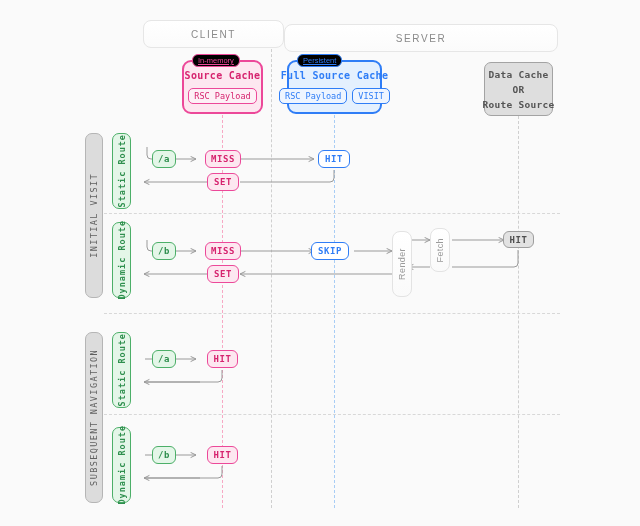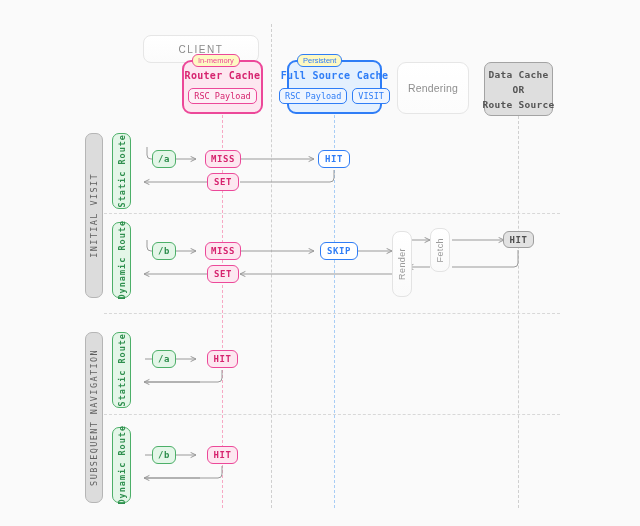"CLIENT" div.zone-header { top: 35px -> 20px; width: 116px -> 141px }
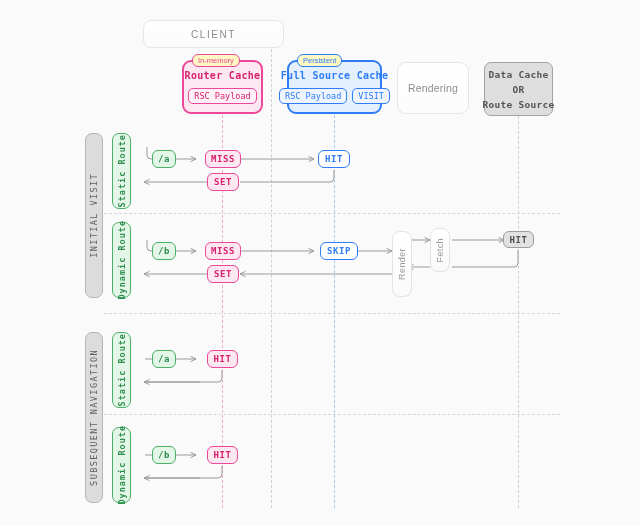"SERVER" div.zone-header { html: none -> <div> <span>SERVER</span> </div> }
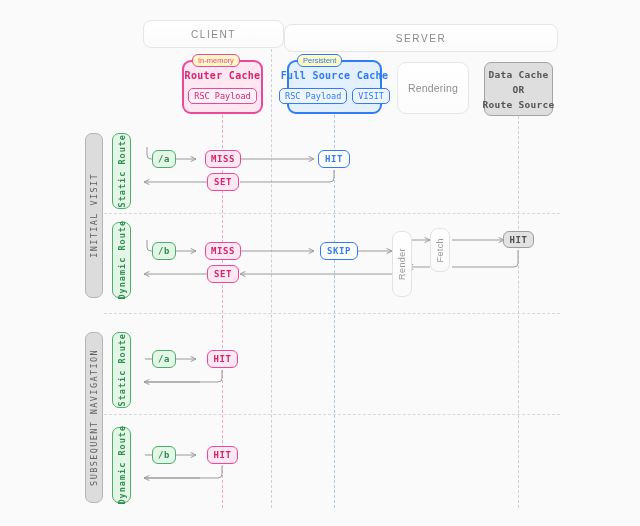"In-memory" .cachebox .tag { background: #fef9c3 -> #000000; text-decoration: none -> underline }
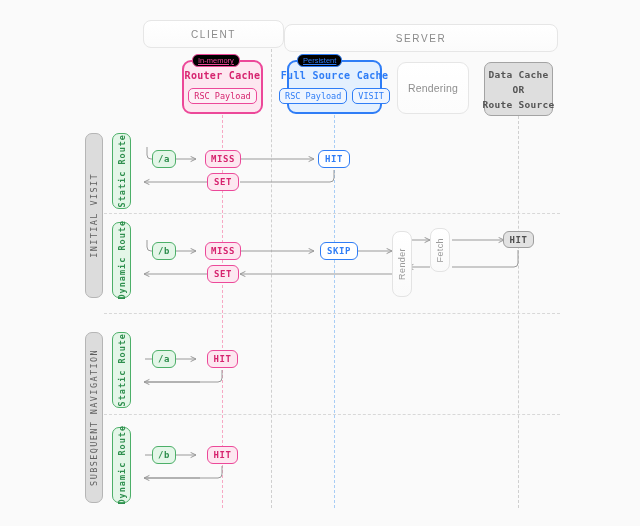"Router Cache" div.title { text: Router -> Source }
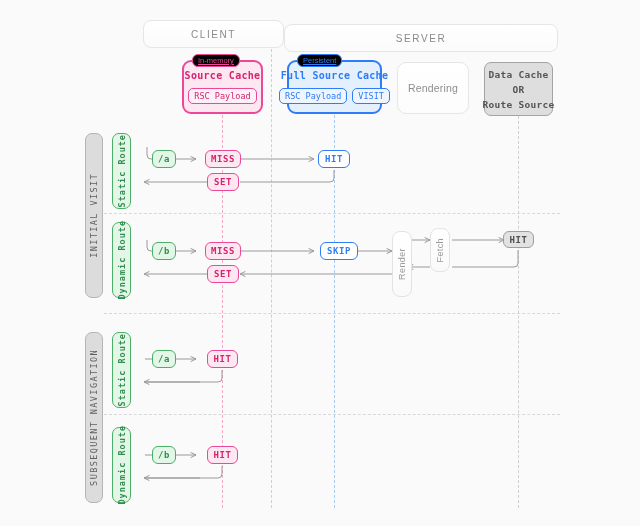"Rendering" div.cachebox { html: <div> <div>Rendering</div> </div> -> none }
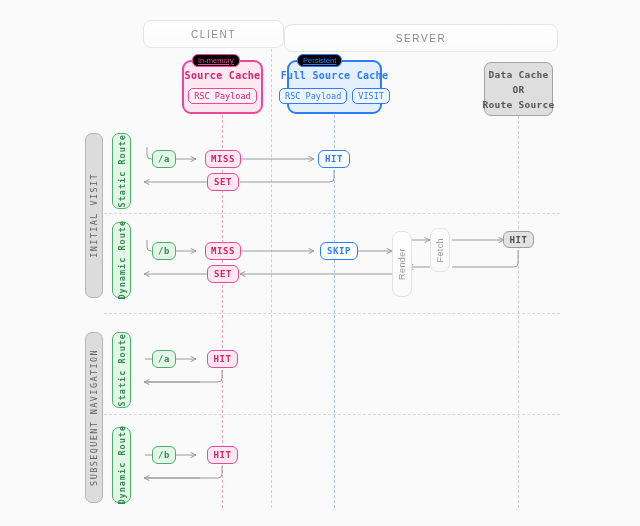"SKIP" div.pill { left: 320px -> 311px }
